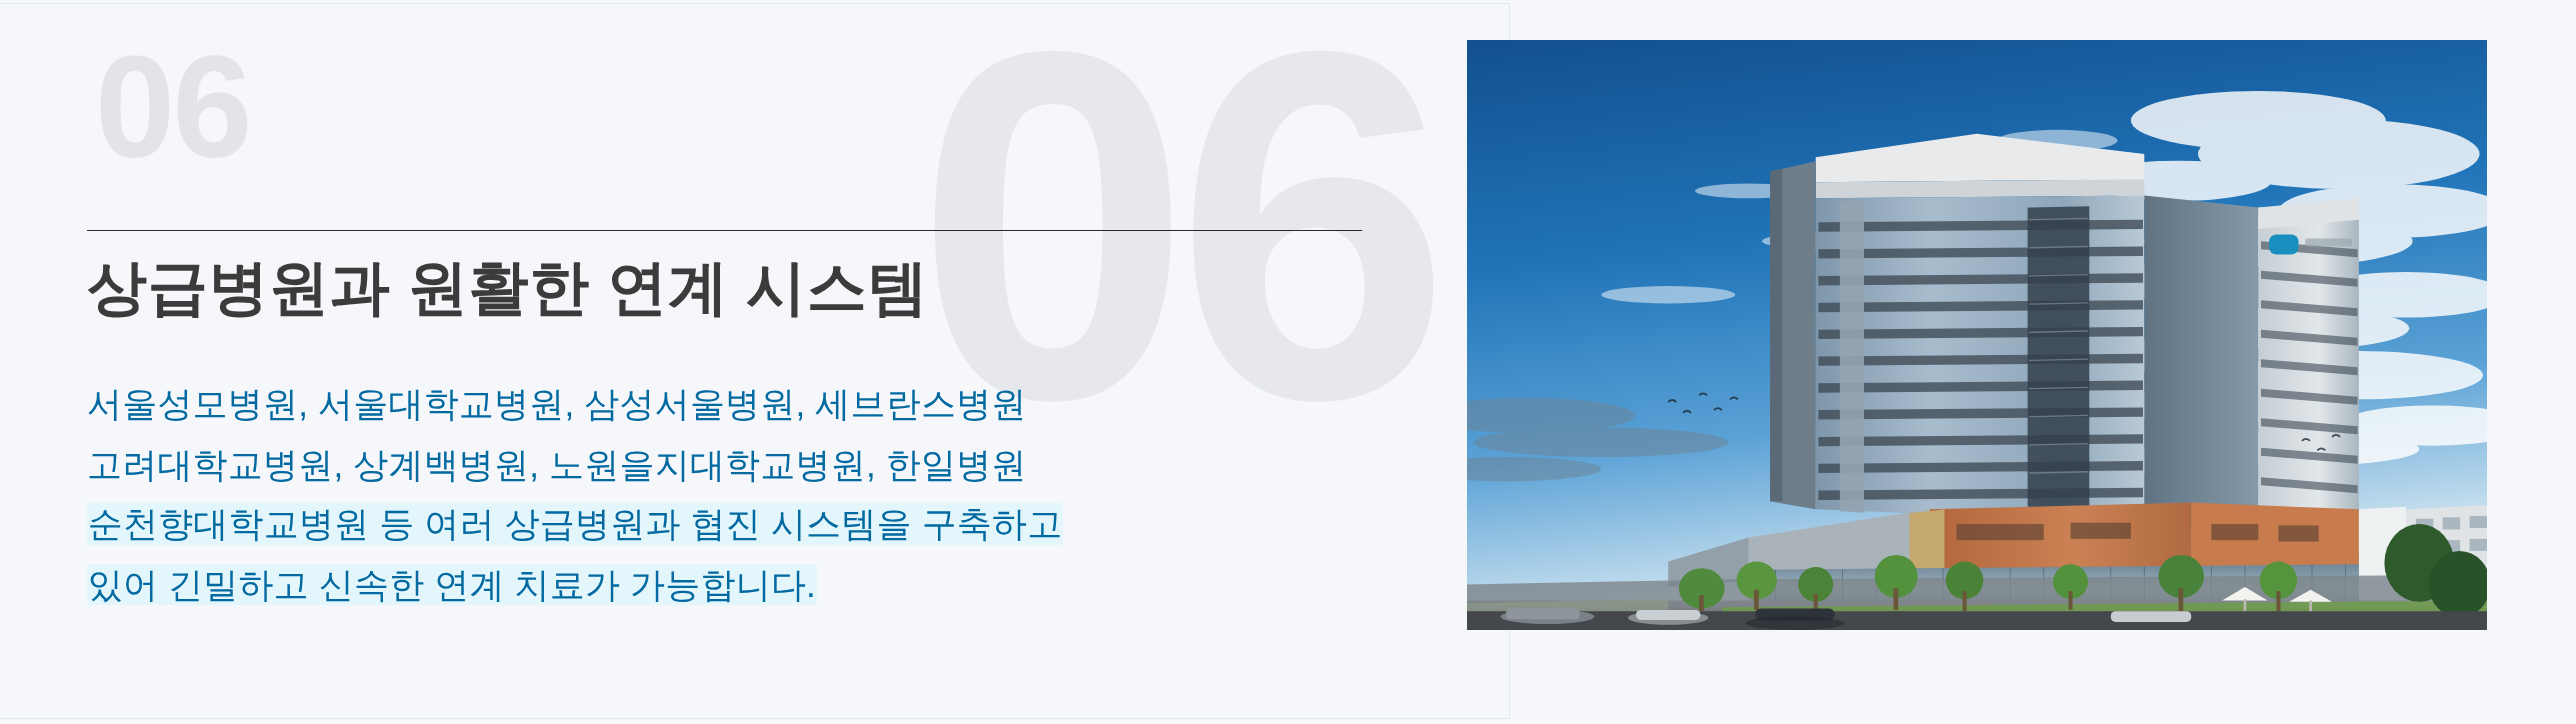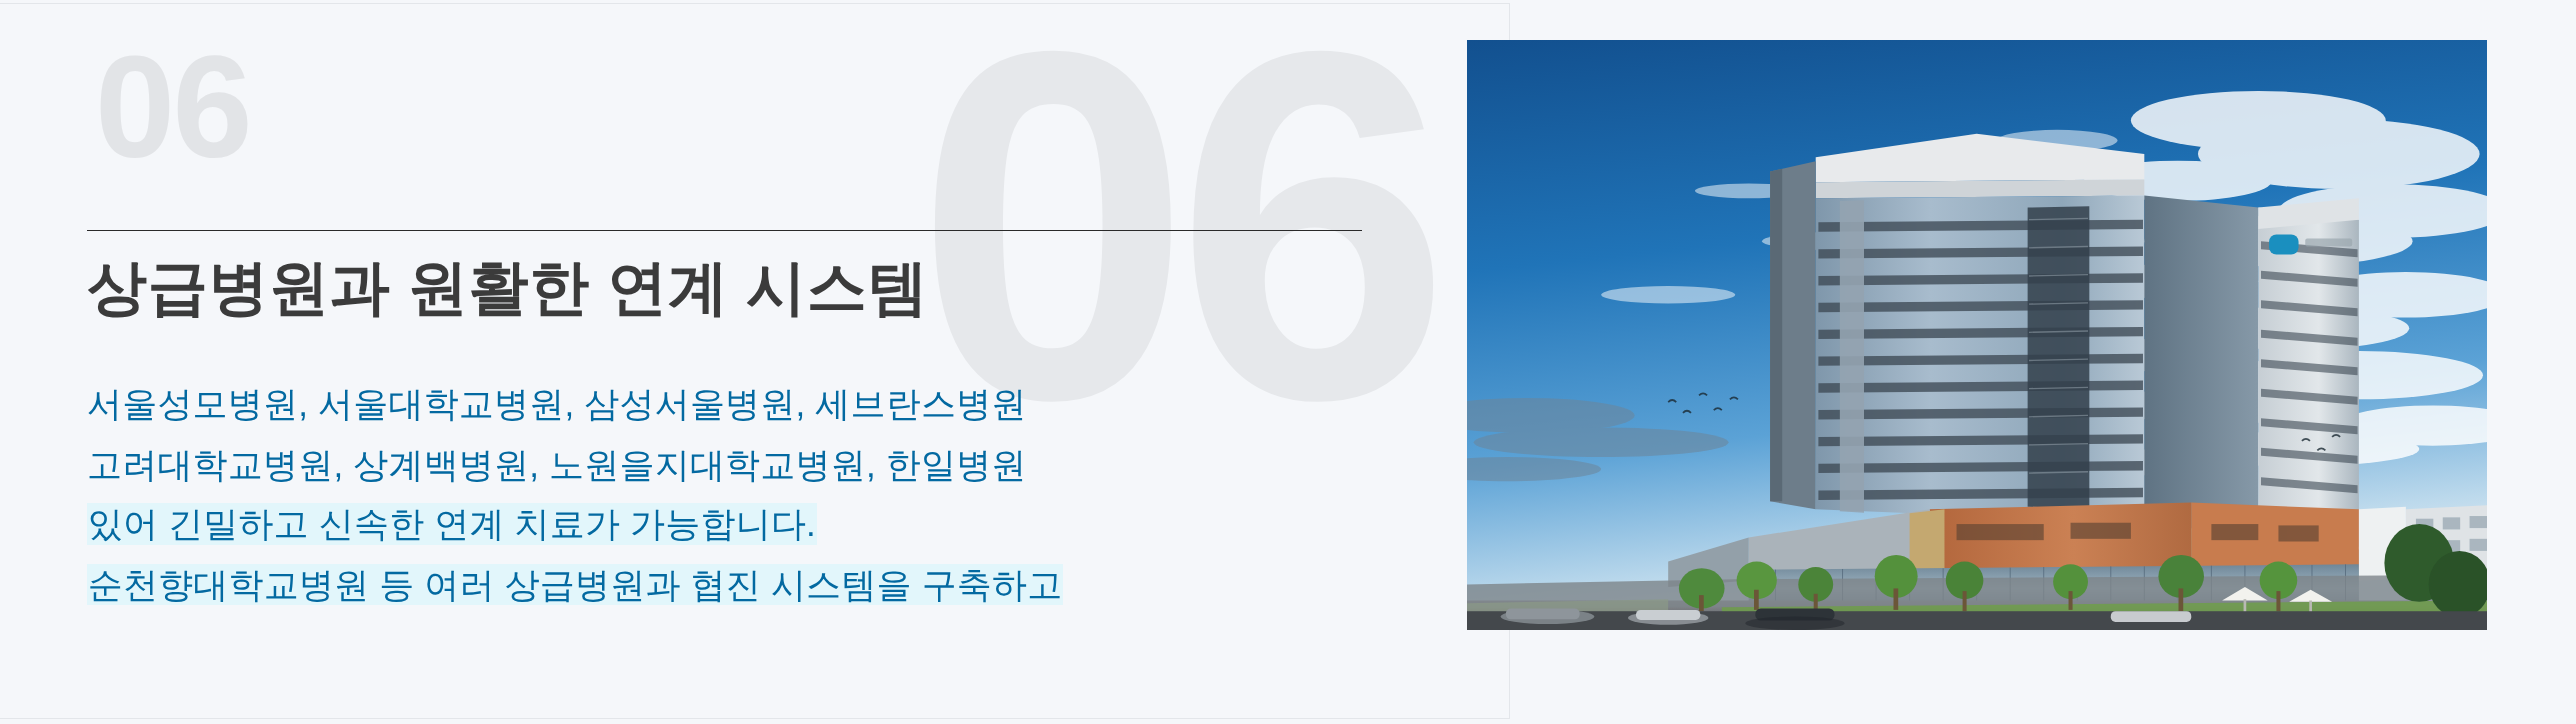"있어 긴밀하고 신속한 연계 치료가" div.body-line { order: before "순천향대학교병원 등 여러 상급병원과 협진" -> after "순천향대학교병원 등 여러 상급병원과 협진" }
